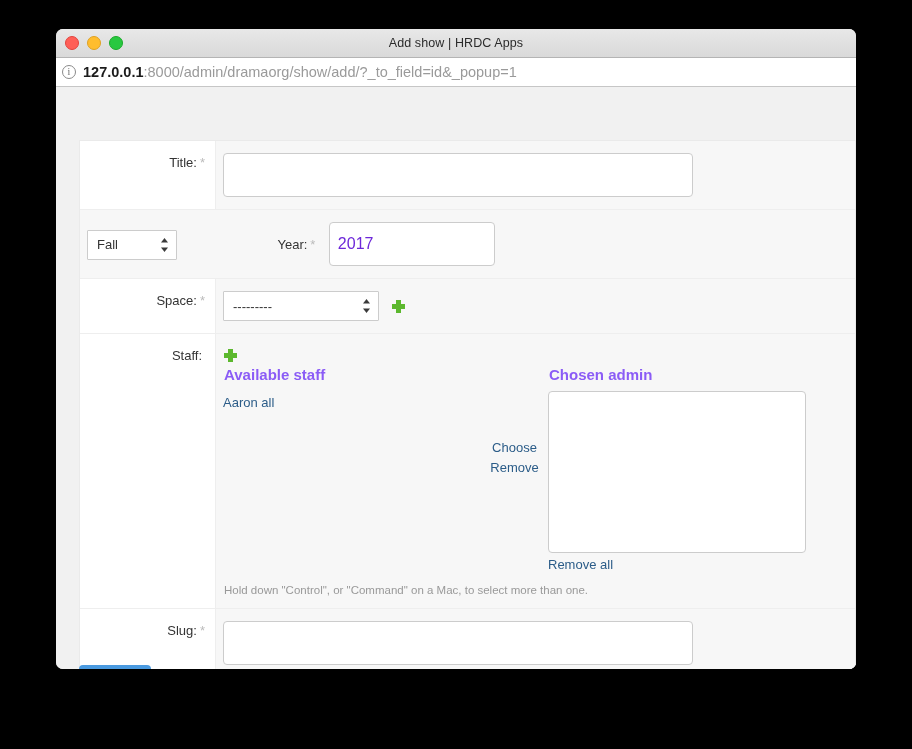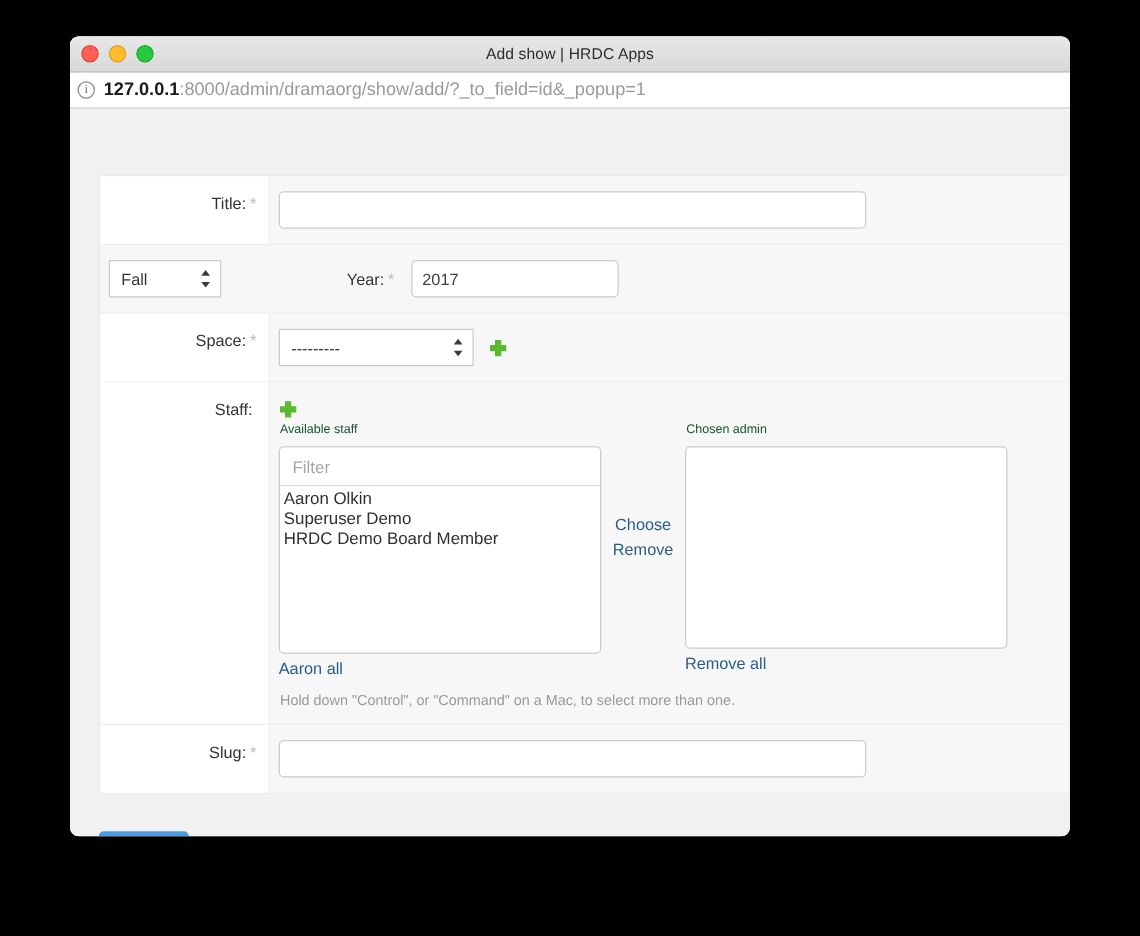"2017" .text-input { color: #404040 -> #6d28d9; font-size: 13px -> 16px; height: 30px -> 44px }
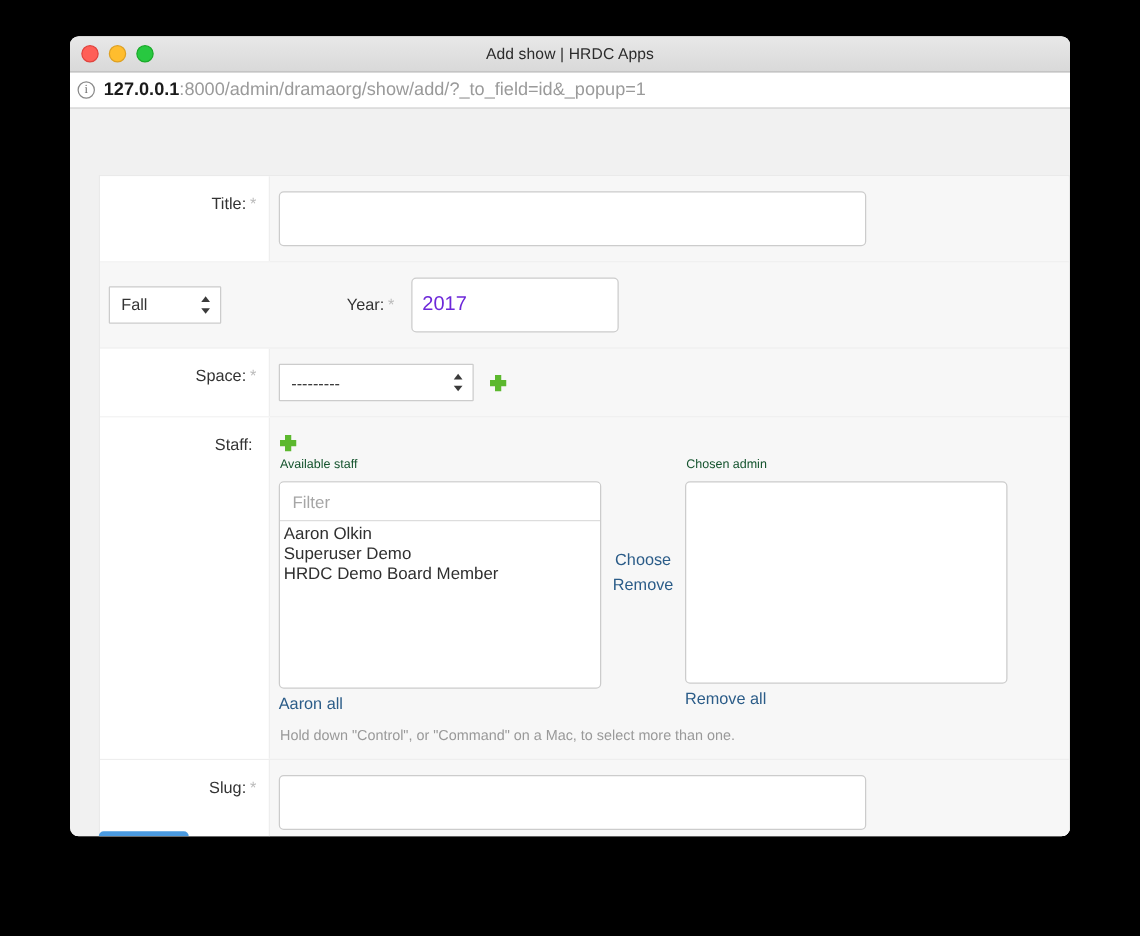"Available staff" .selector-title { color: #14532d -> #8b5cf6; font-size: 10px -> 15px; font-weight: normal -> bold }
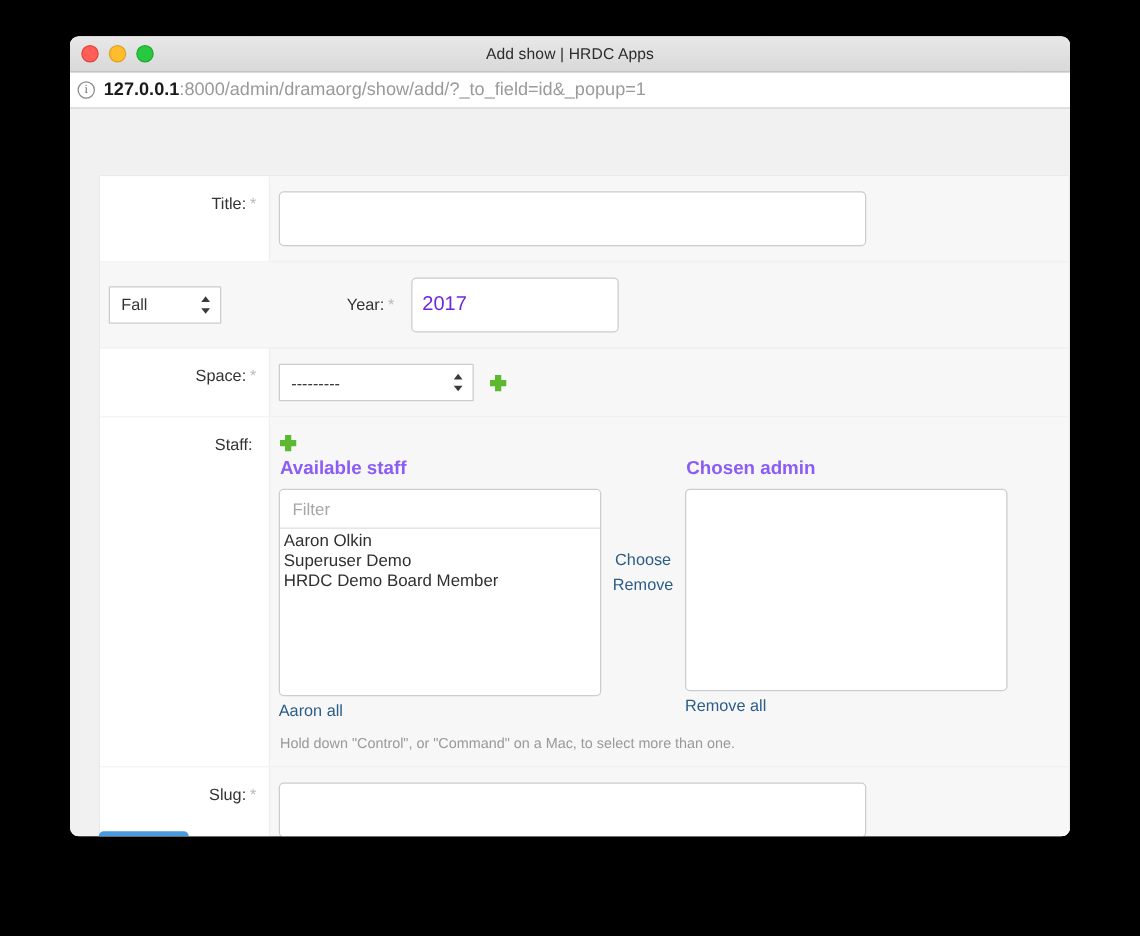"Filter" div.box { html: <div> <input> <ul> <li>Aaron Olkin</li> <li>Superuser Demo</li> <li>HRDC Demo Board Member</li> </ul> </div> -> none }
